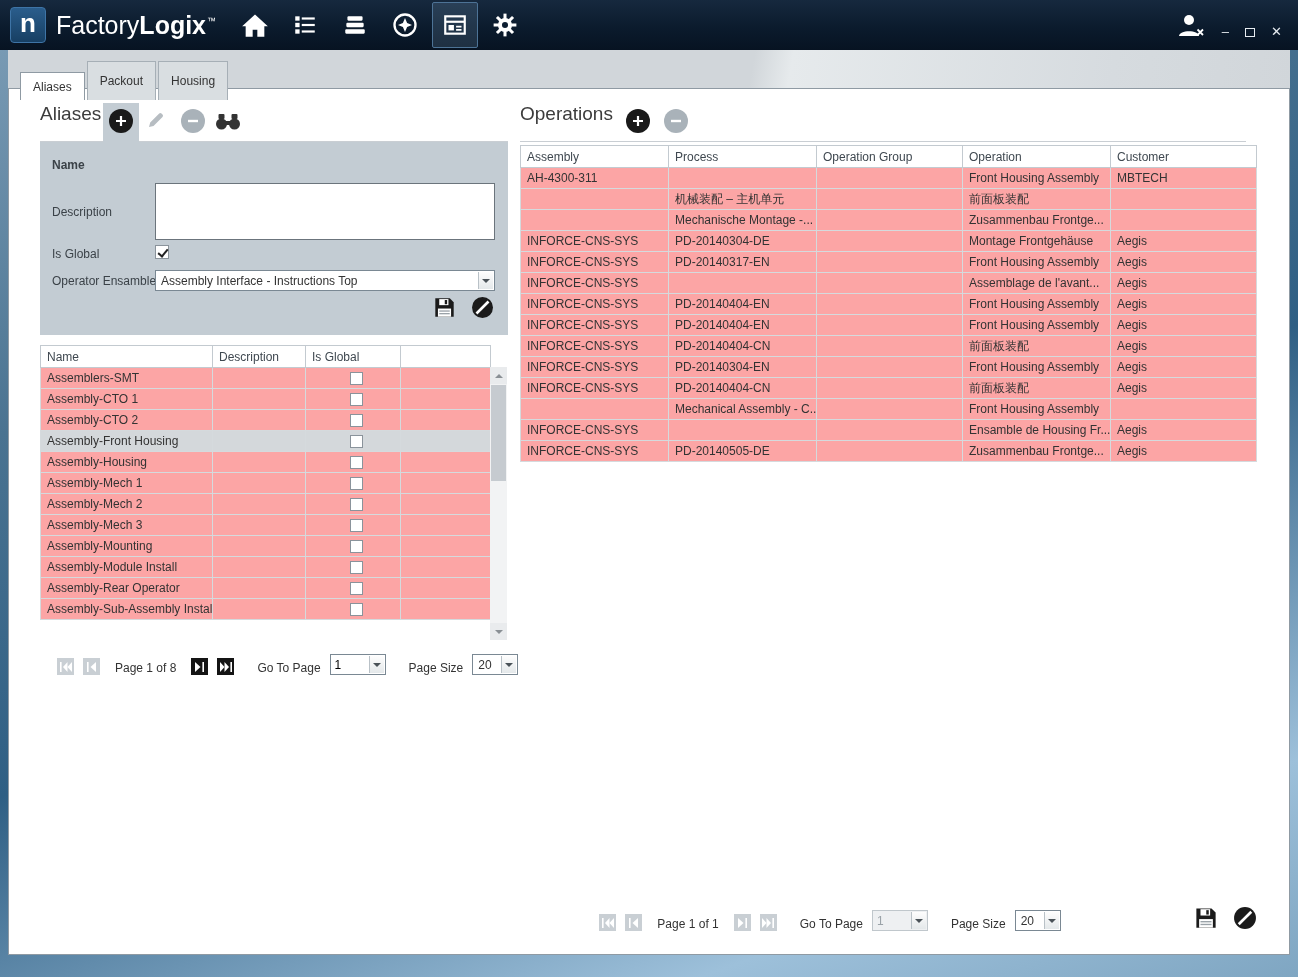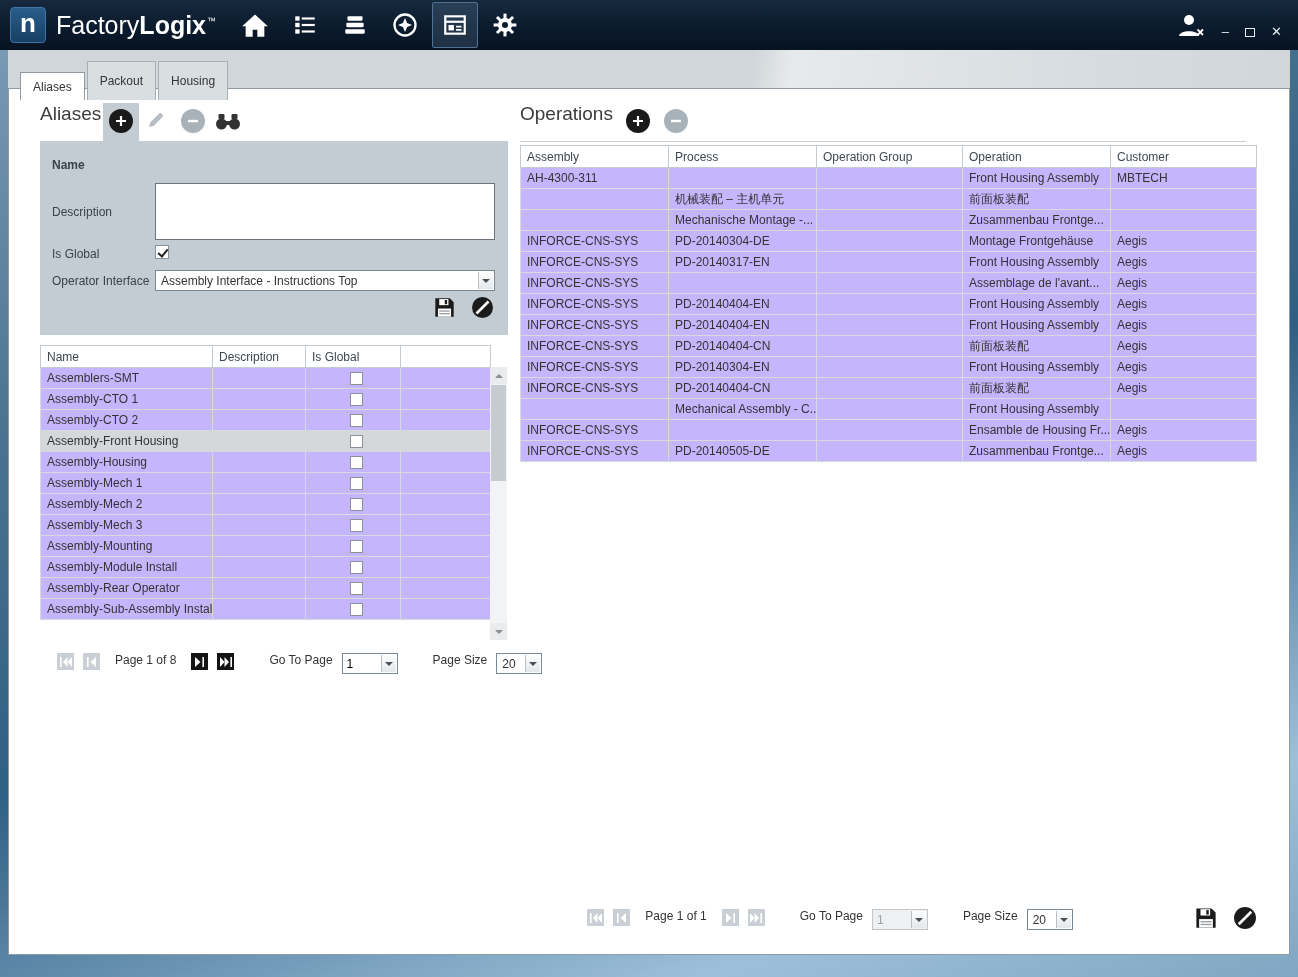"Assembly" table.grid { background: #c4b5fd -> #fca5a5 }
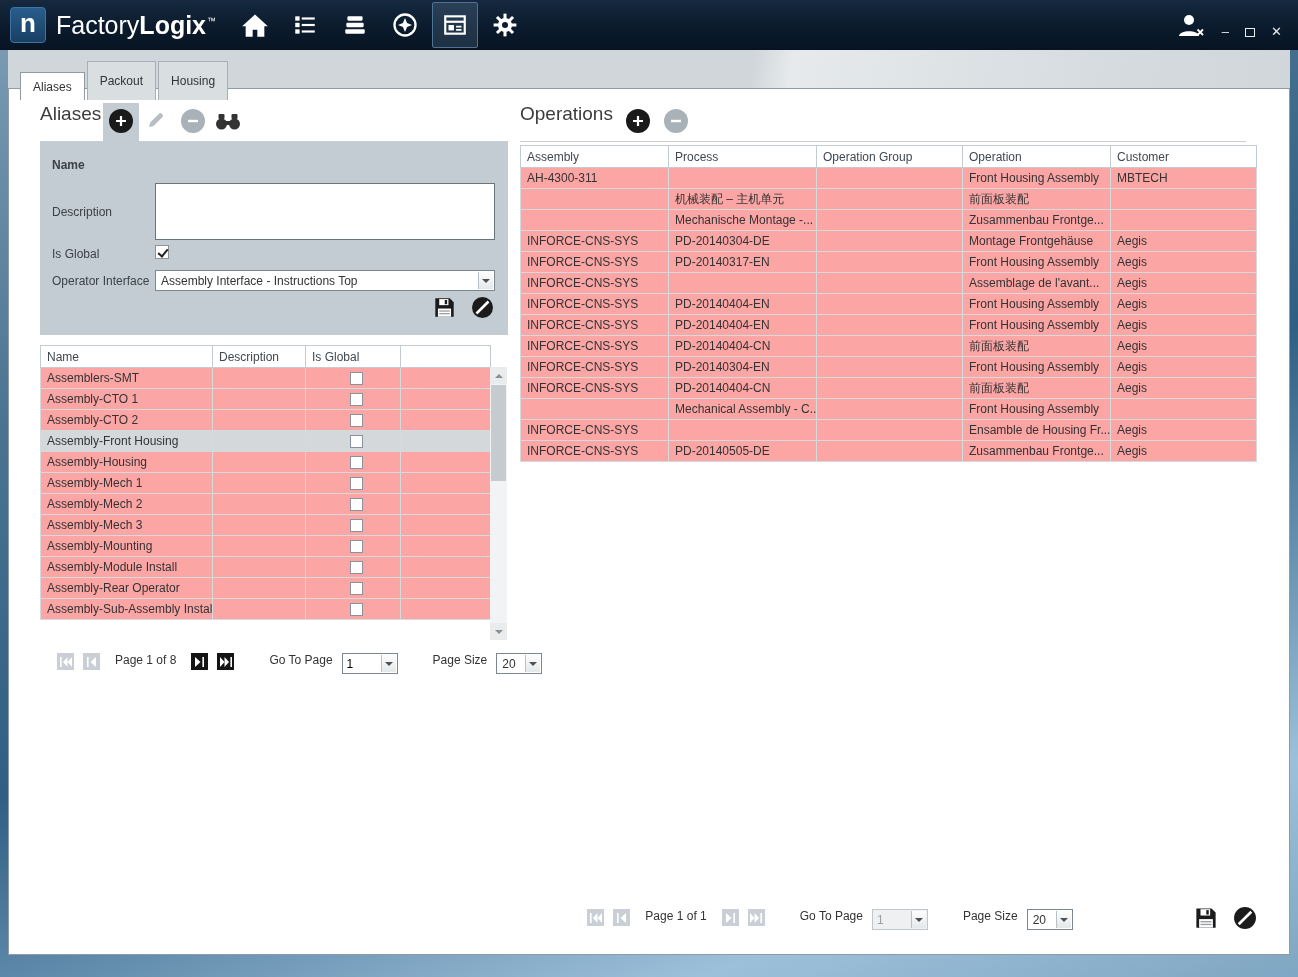"Operator Interface" div.f-label { text: Interface -> Ensamble }
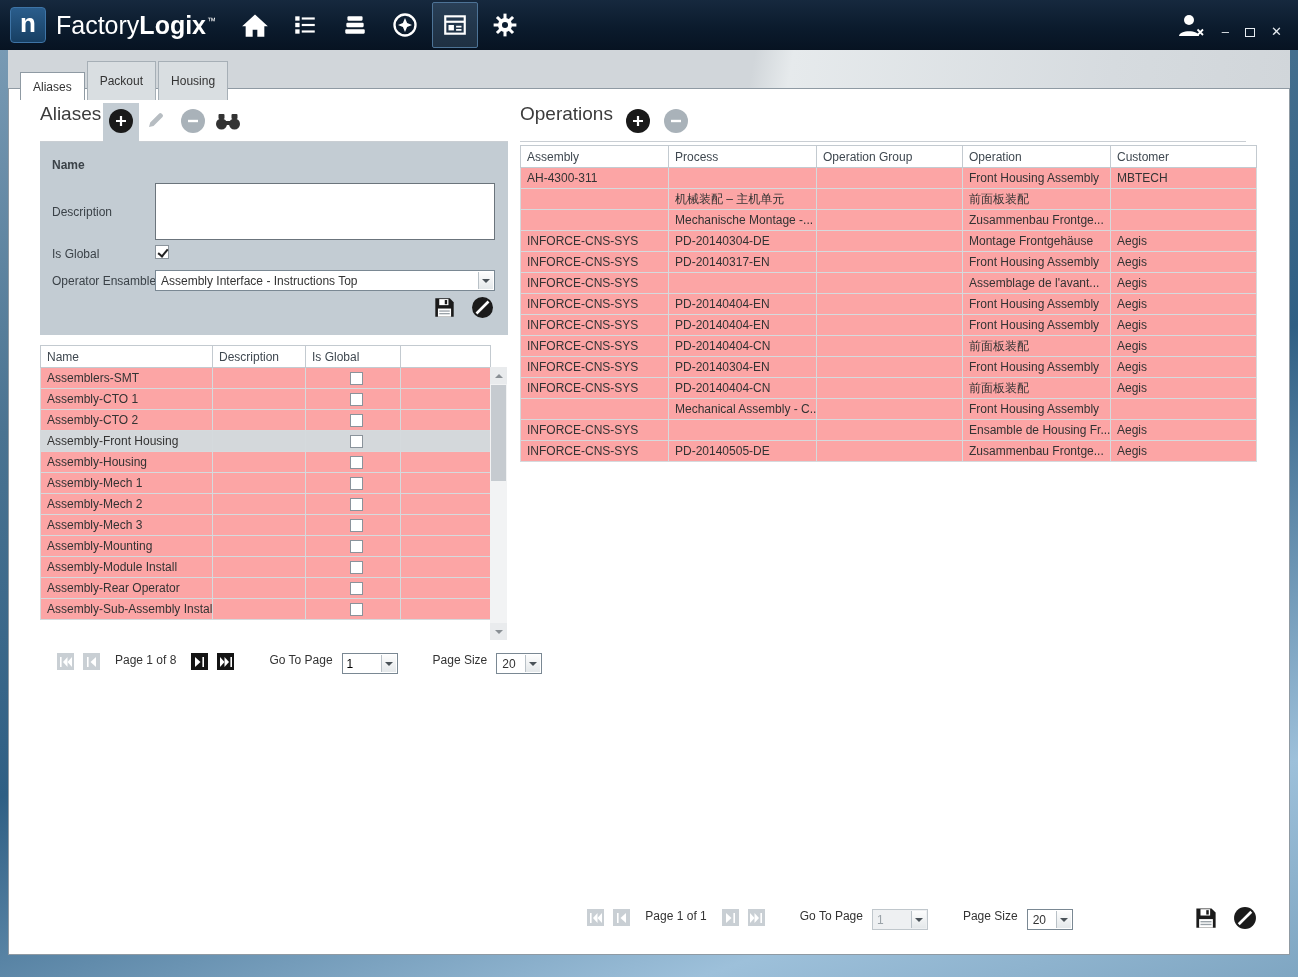"Page 1 of 8" .pager { align-items: flex-start -> flex-end }
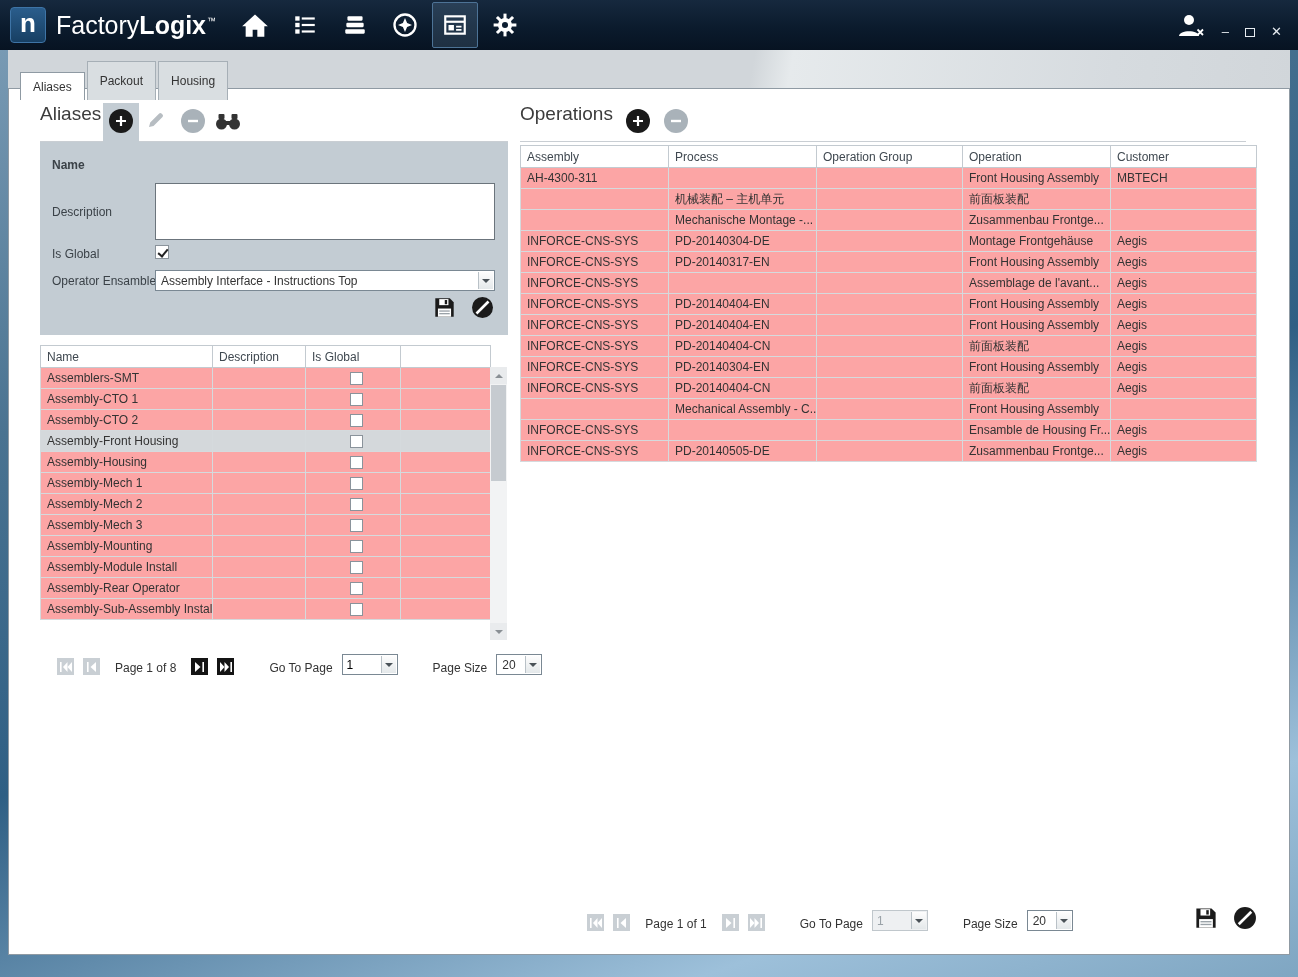"Go To Page" .pg-label { margin-left: 26px -> 14px }
